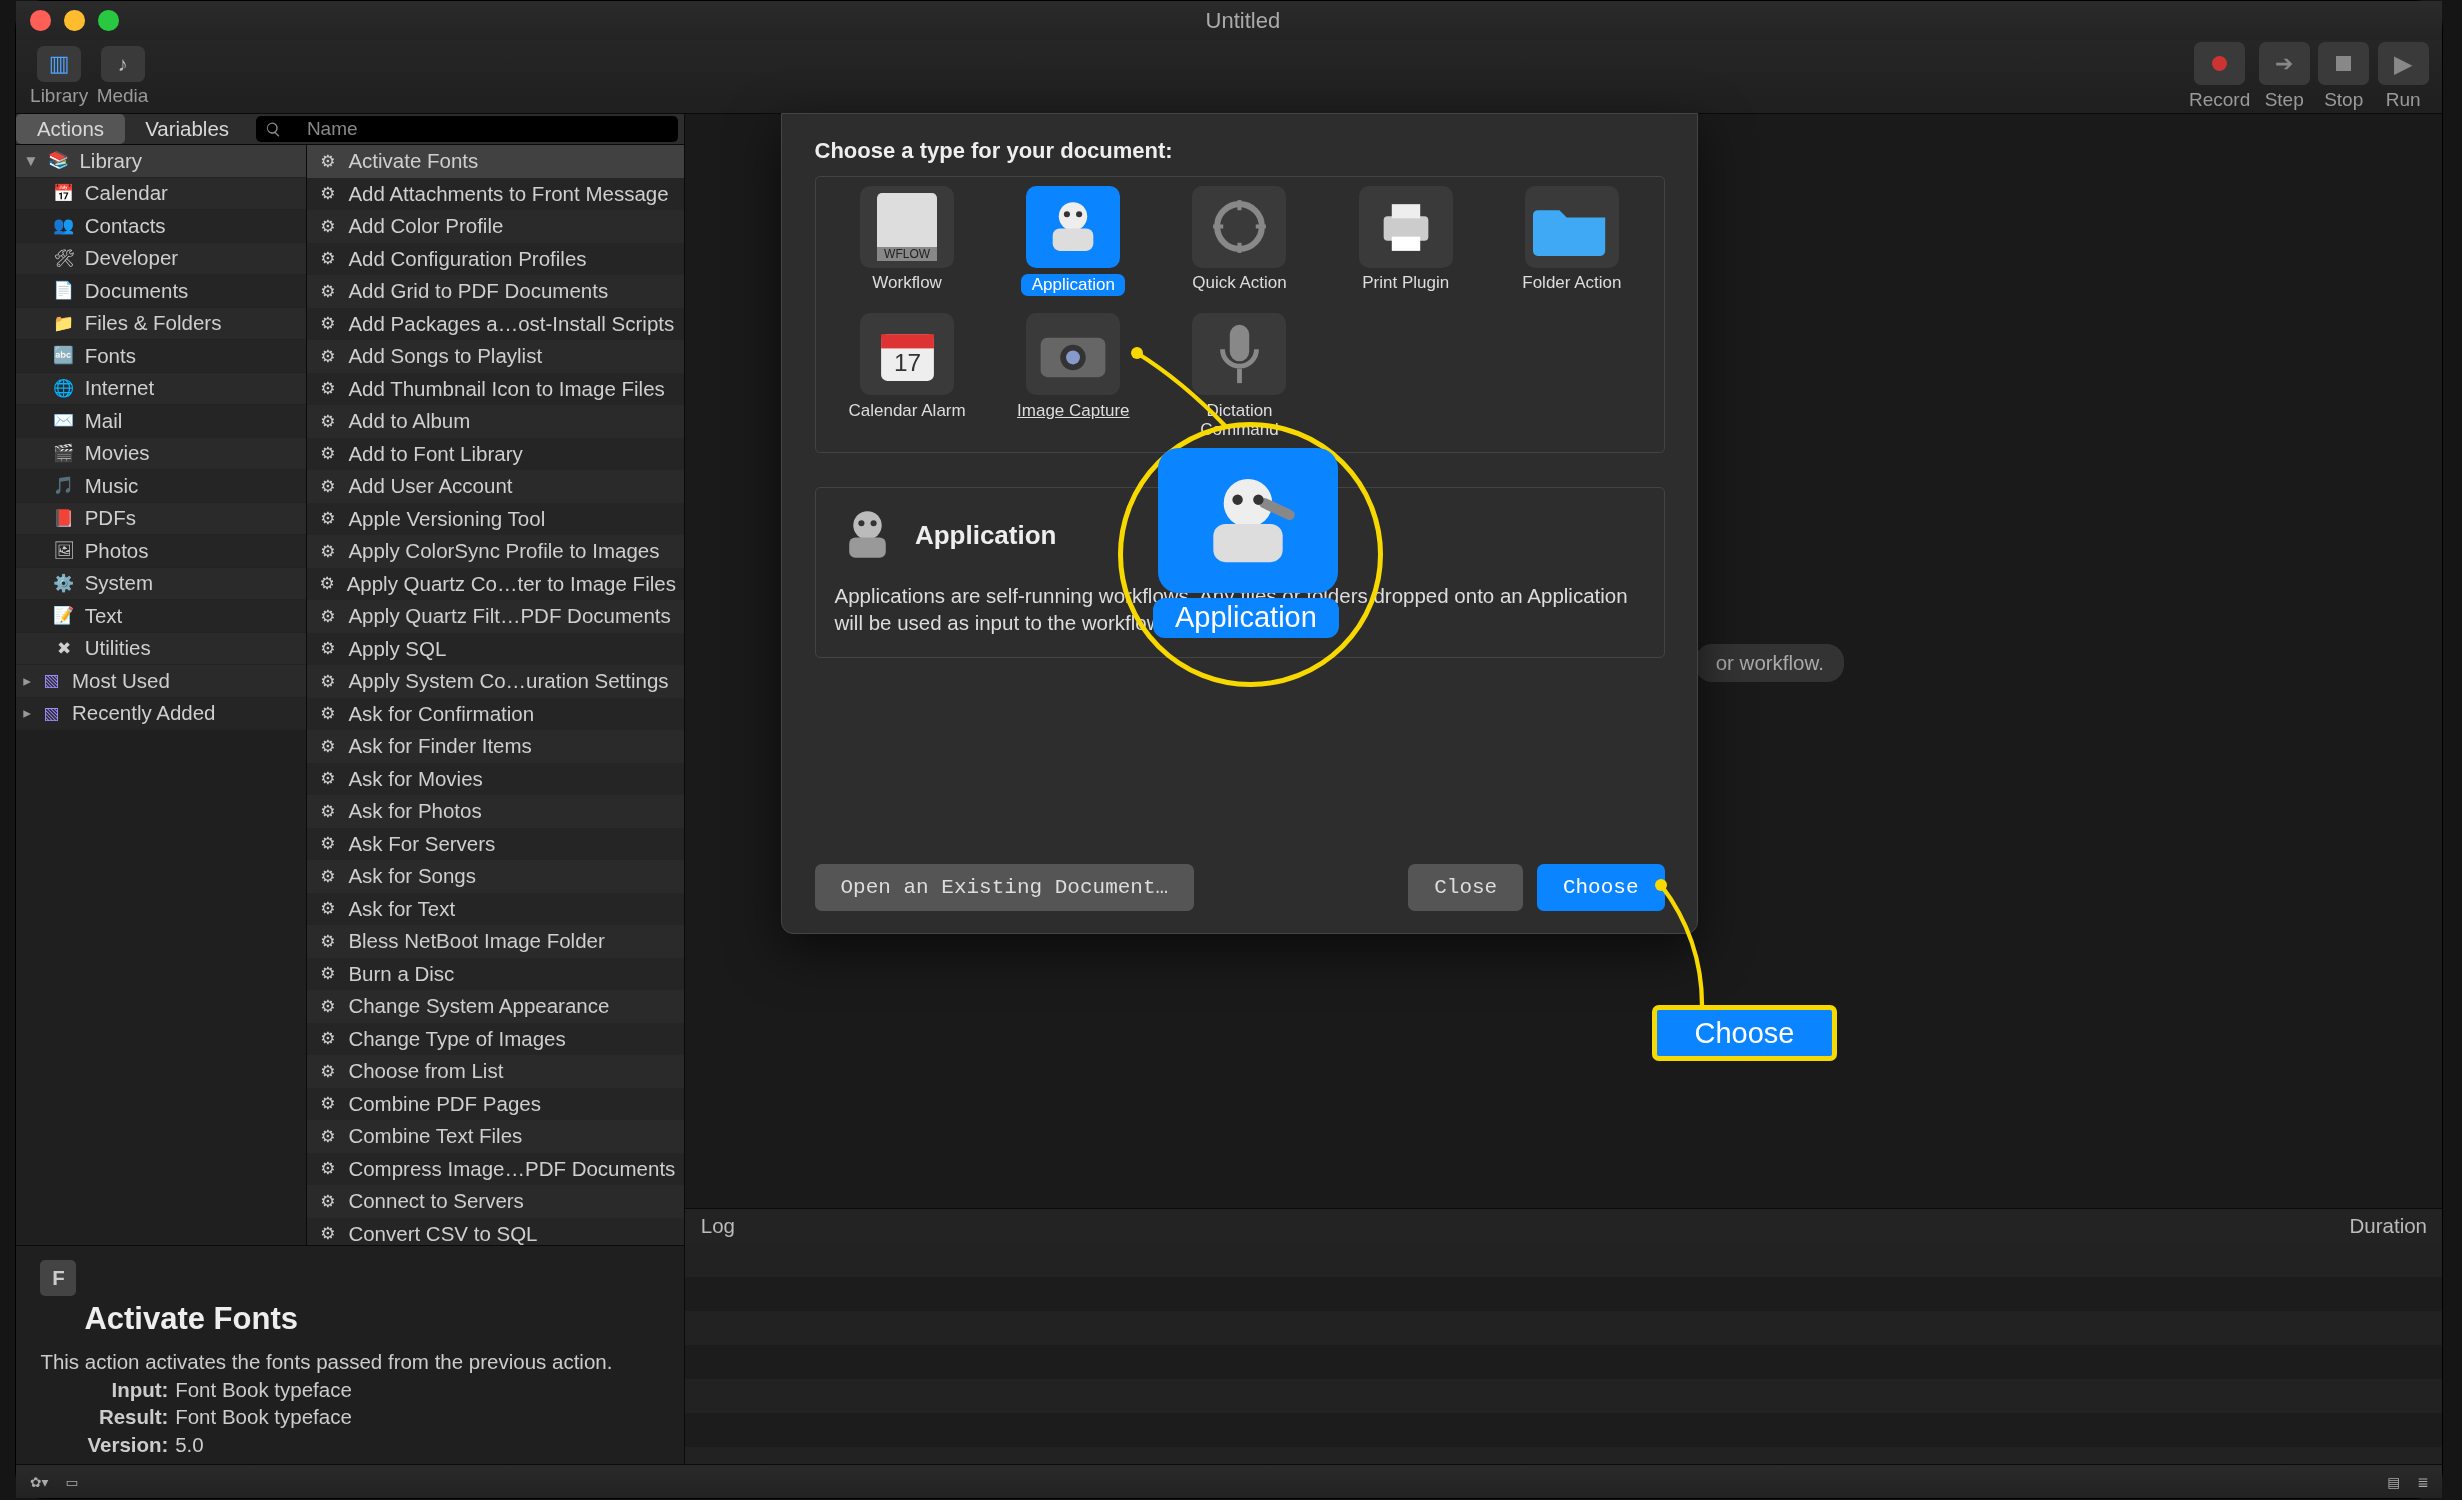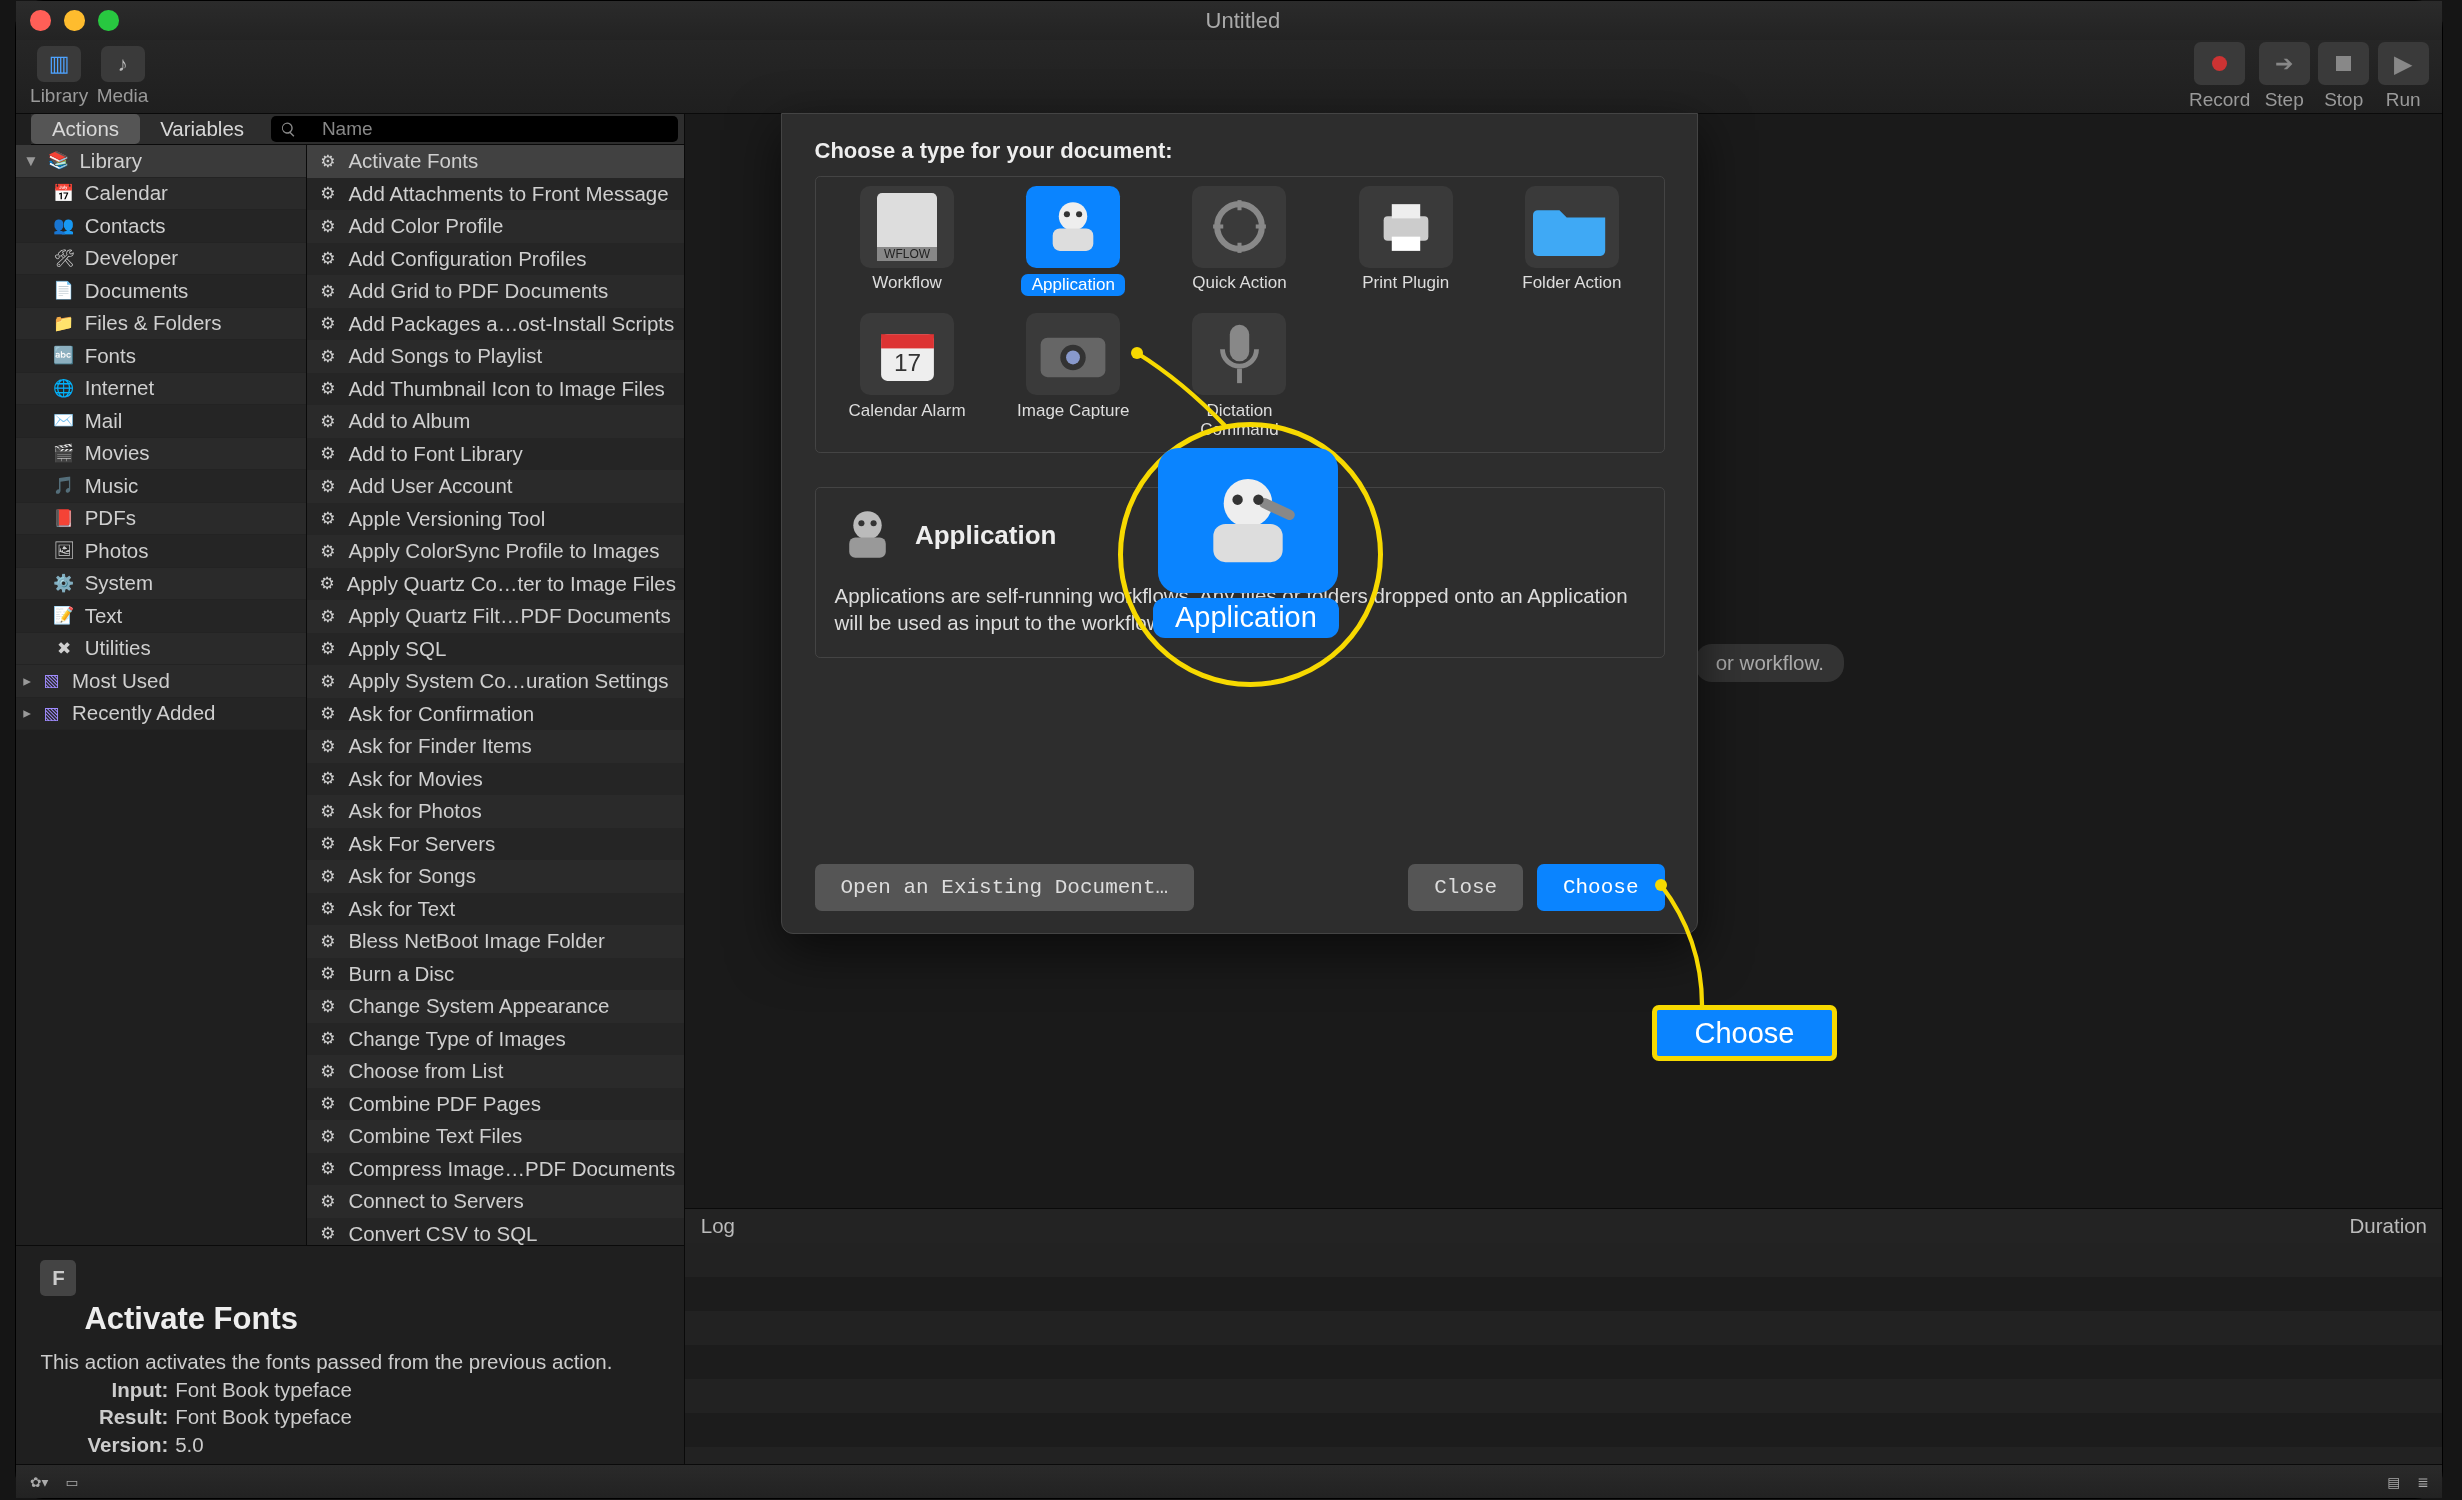"Actions" .tabs { margin-left: 15px -> none }
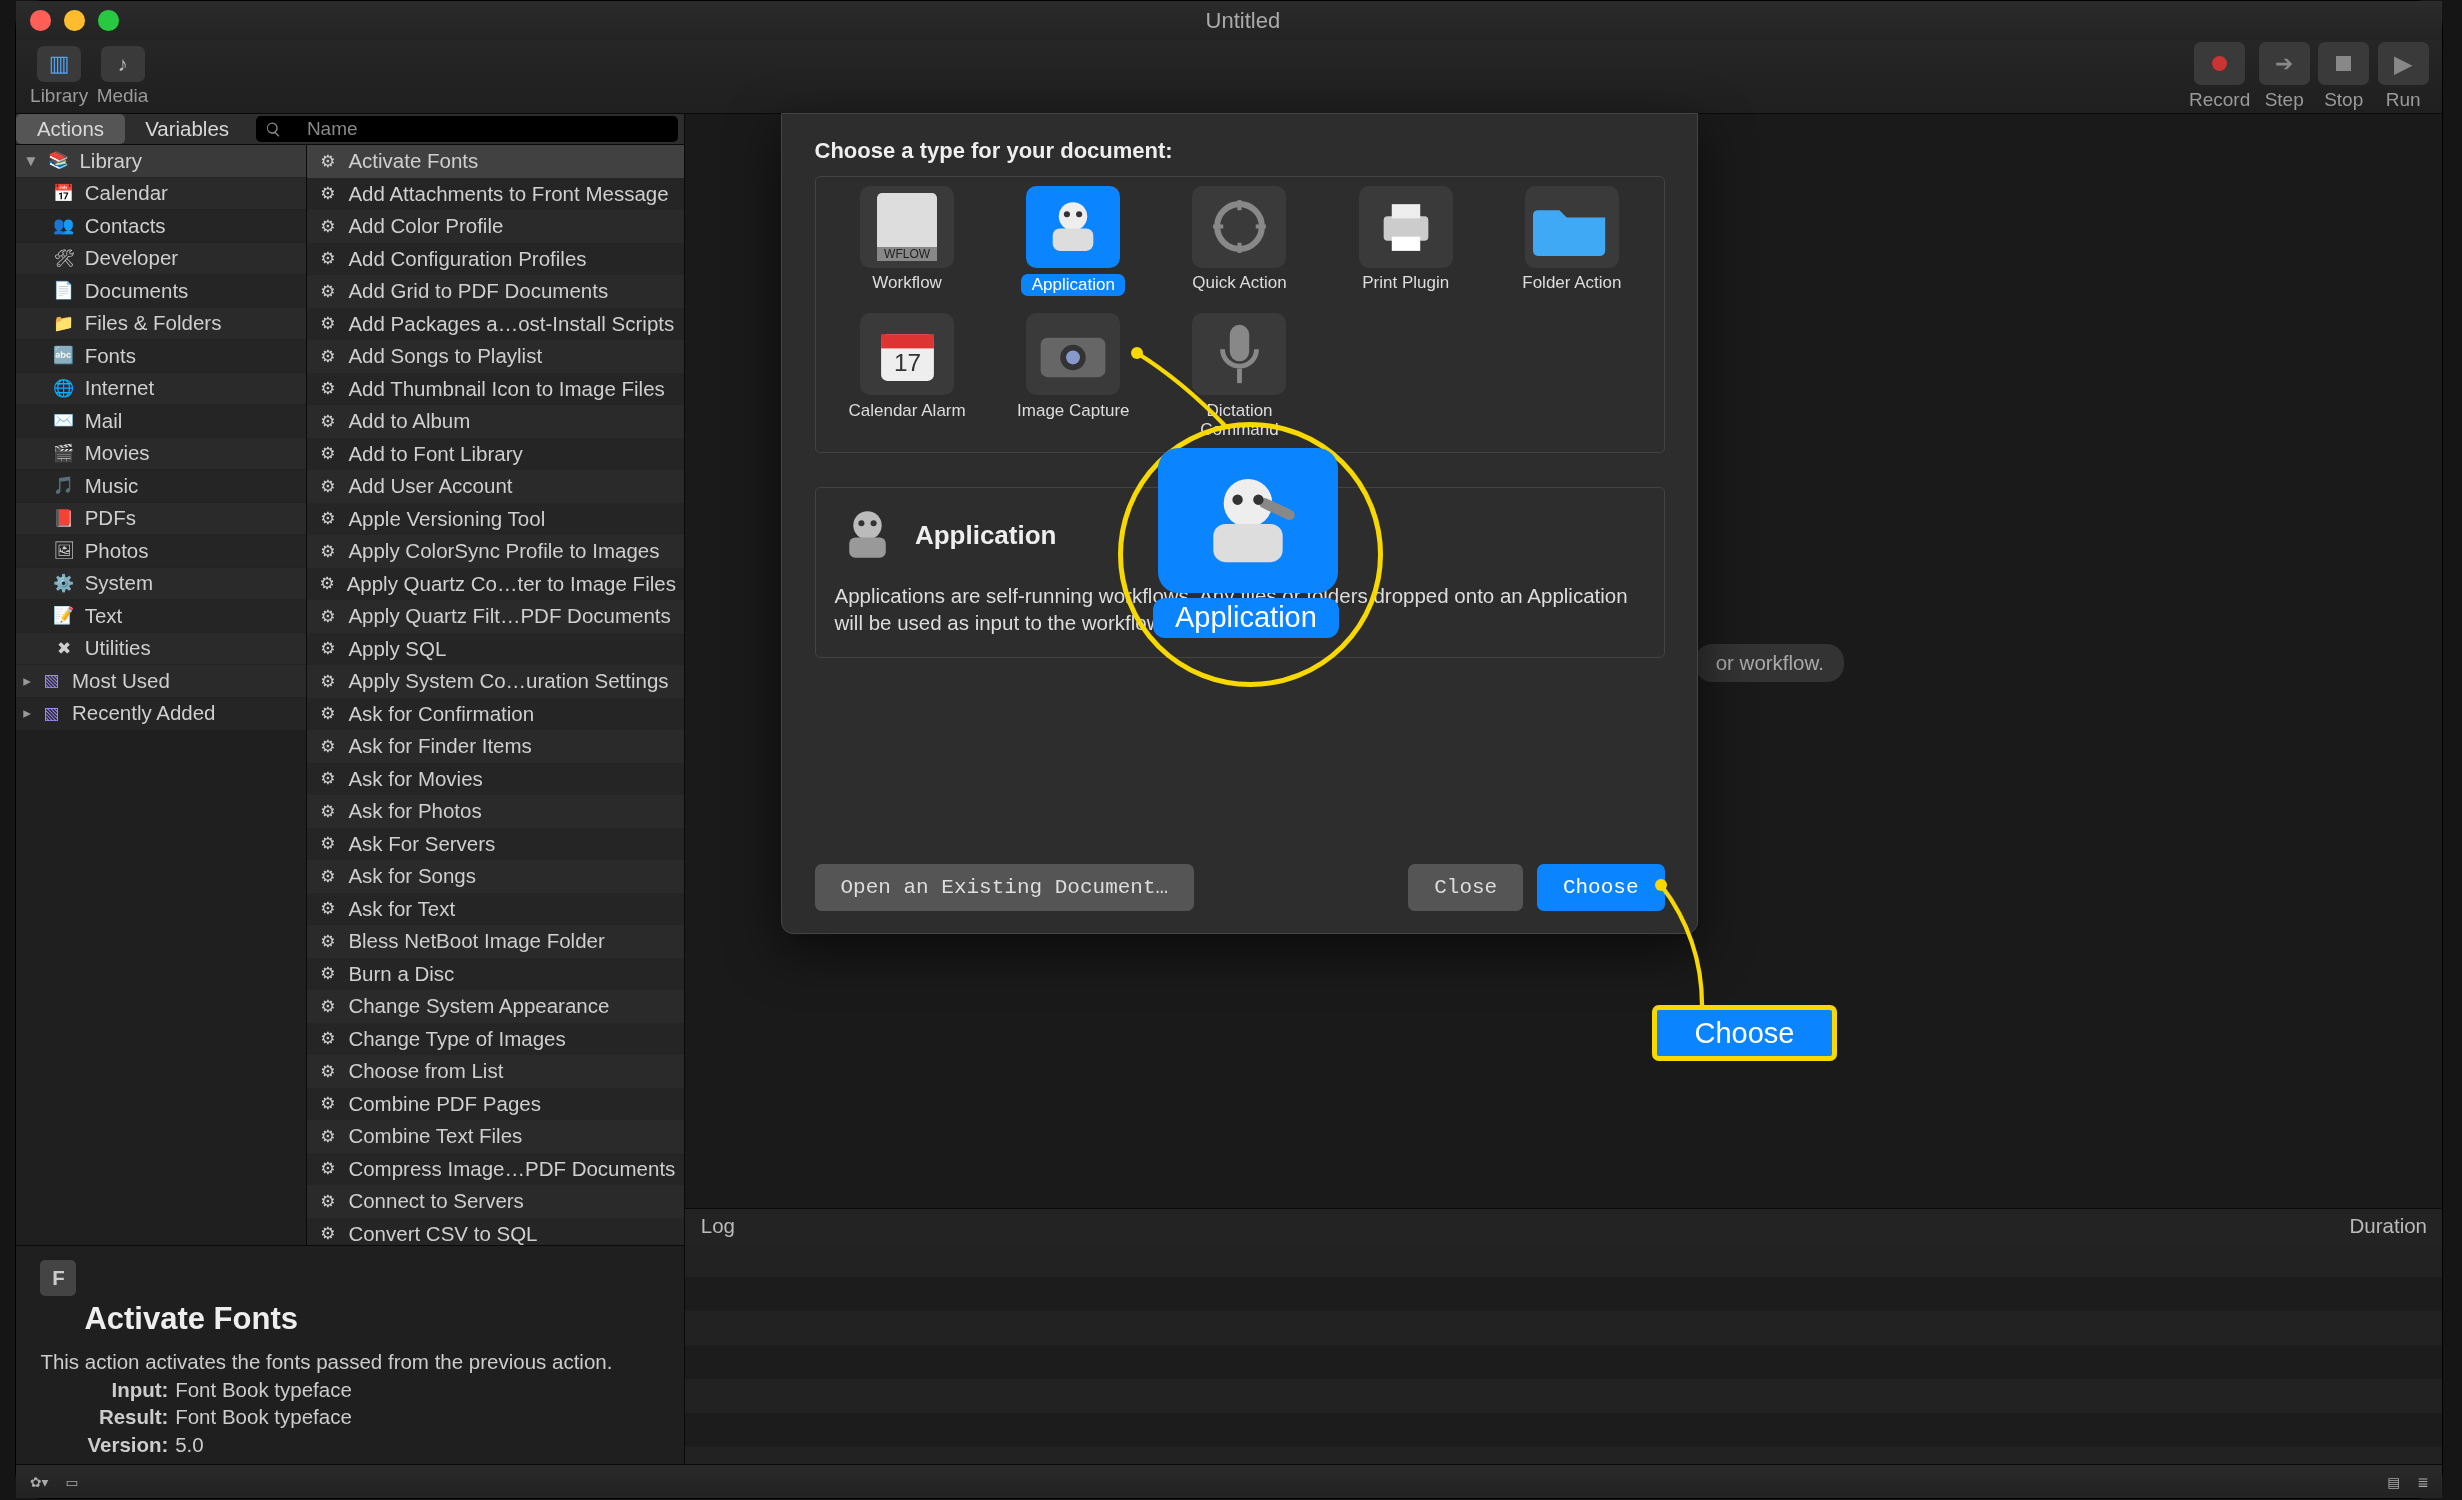"Image Capture" div.doc-lbl { text-decoration: none -> underline }
